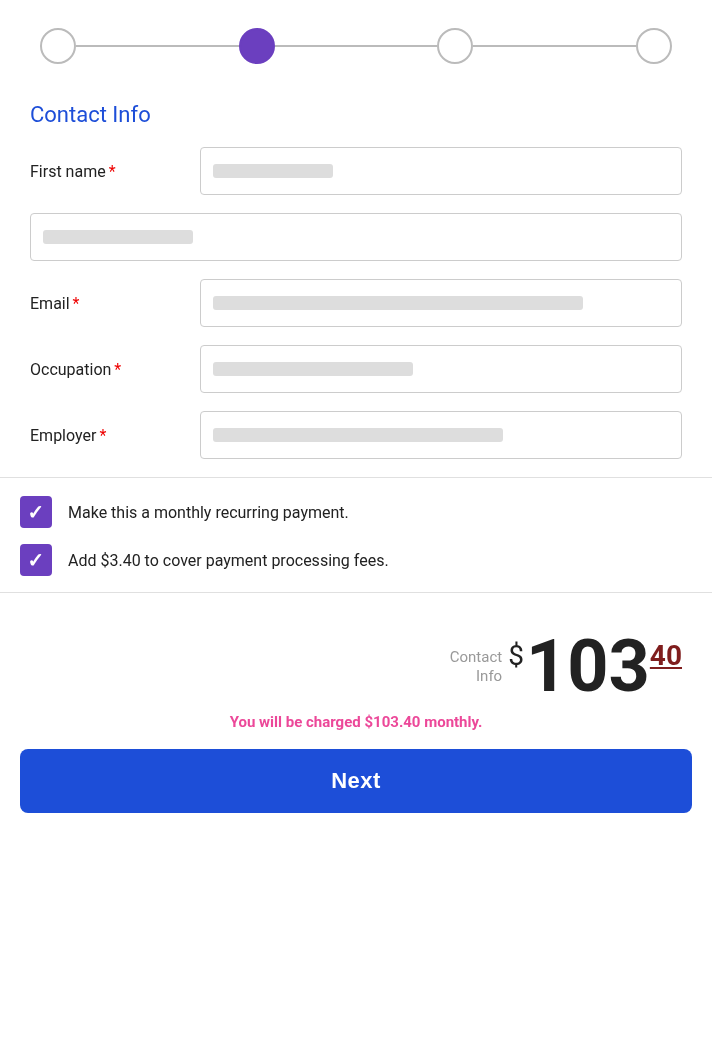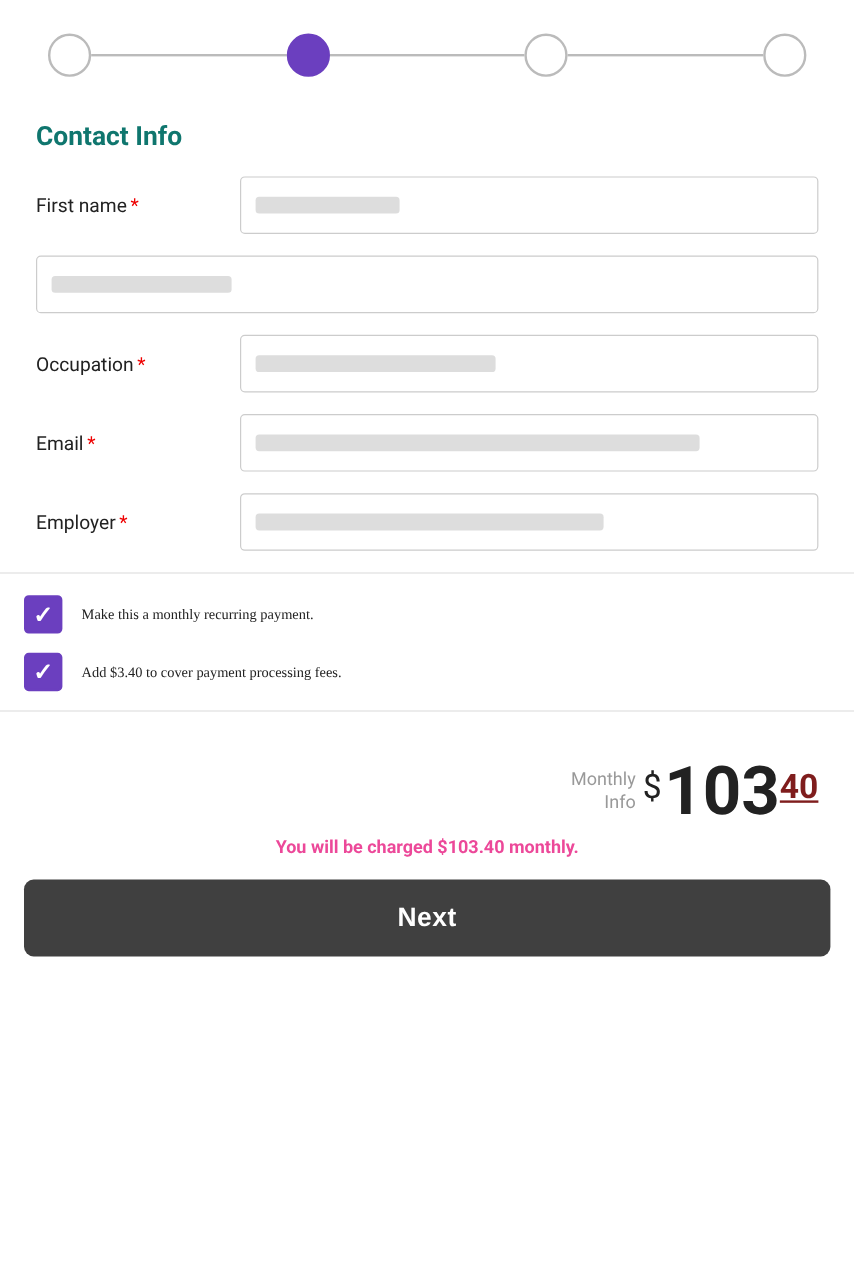"Contact Info" .section-title { color: #0f766e -> #1d4ed8; font-weight: 700 -> 400 }
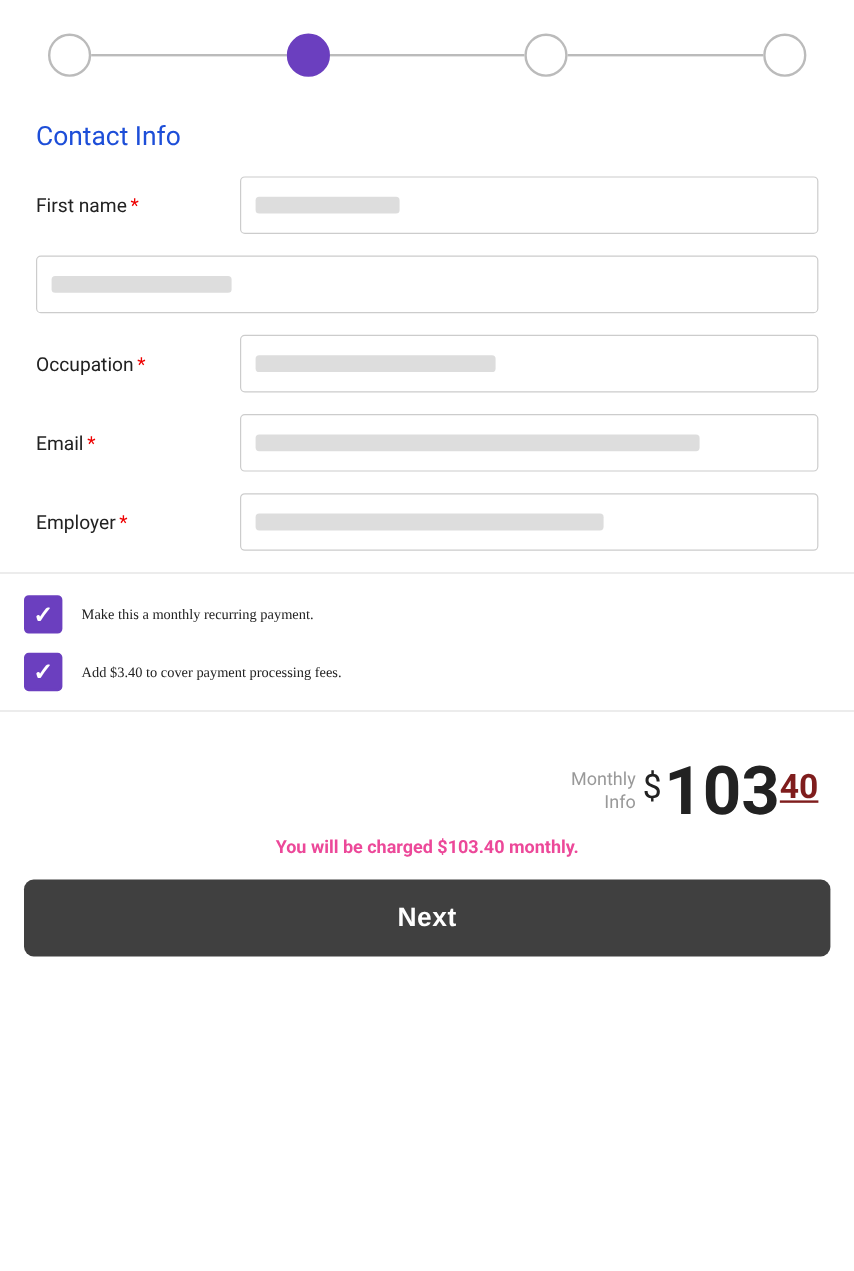"Occupation *" div.form-row { order: before "Email *" -> after "Email *" }
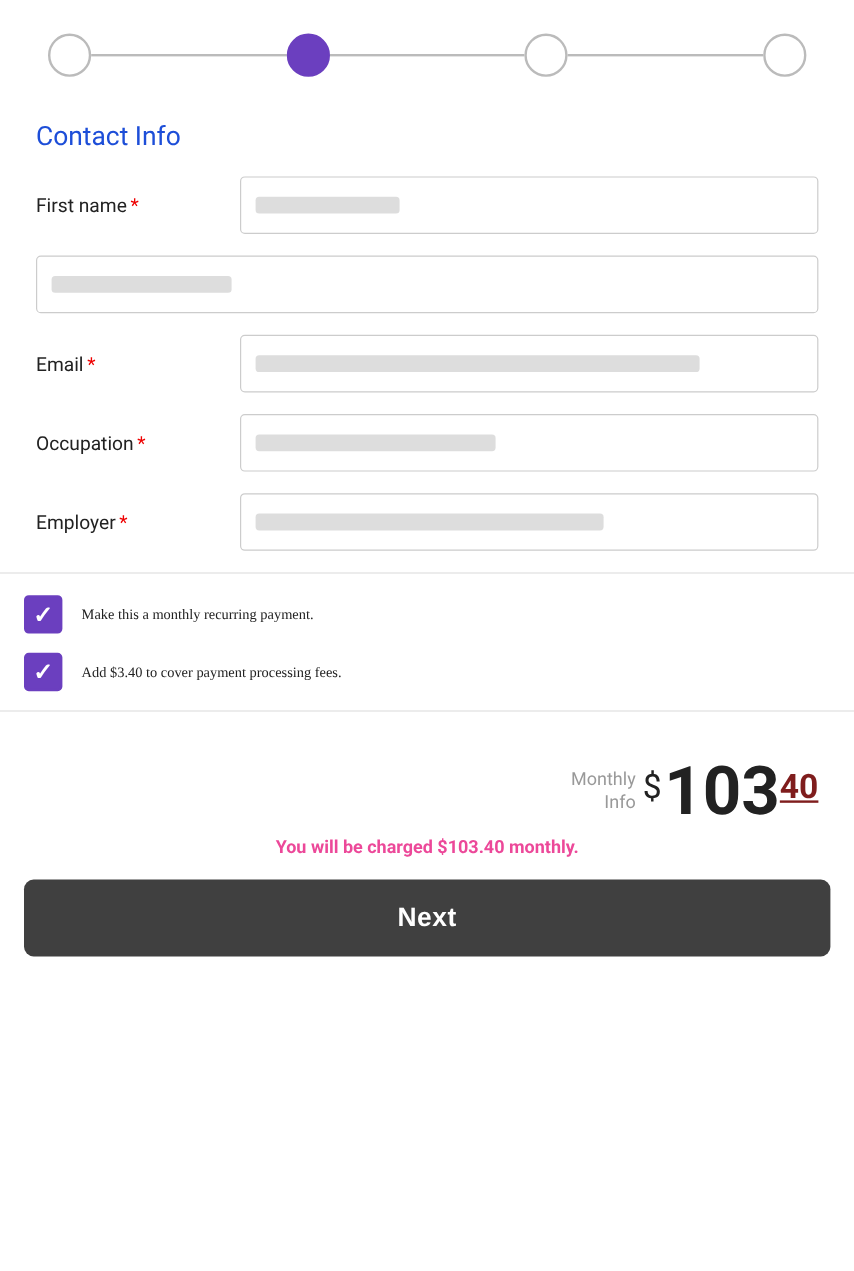"Make this a monthly recurring" .checkbox-label { font-family: Liberation Serif, serif -> none; font-size: 12px -> 16px }
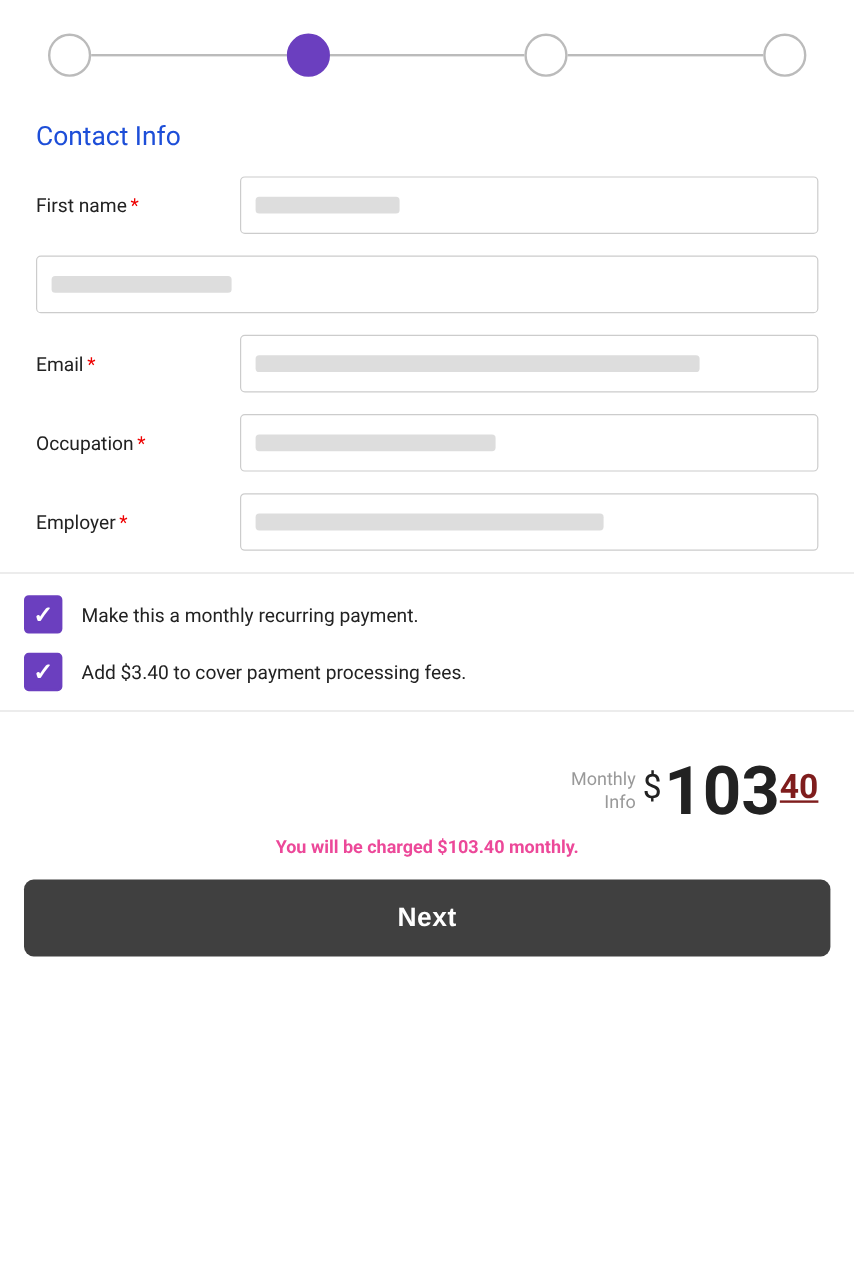"Monthly" span { text: Monthly -> Contact }
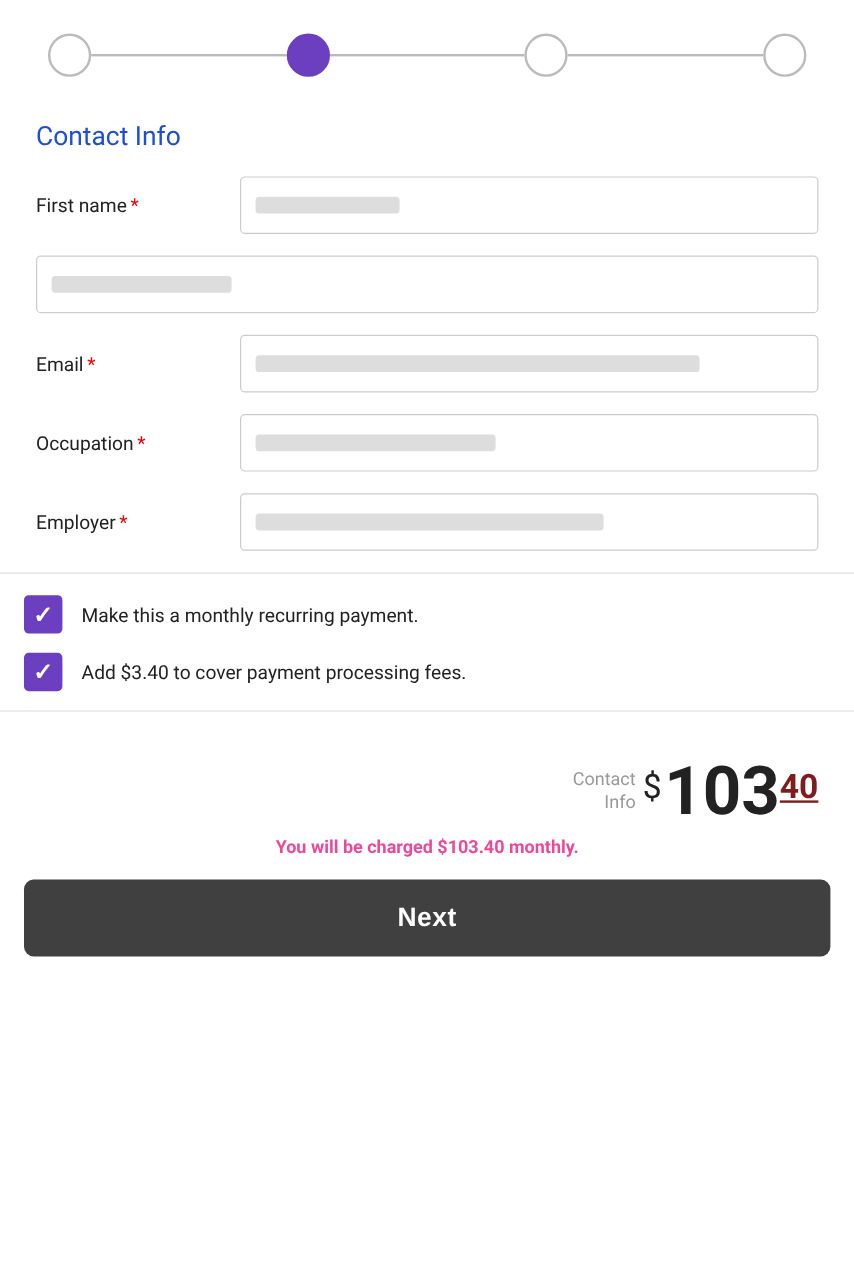"103" .total-main { font-size: 56px -> 72px }
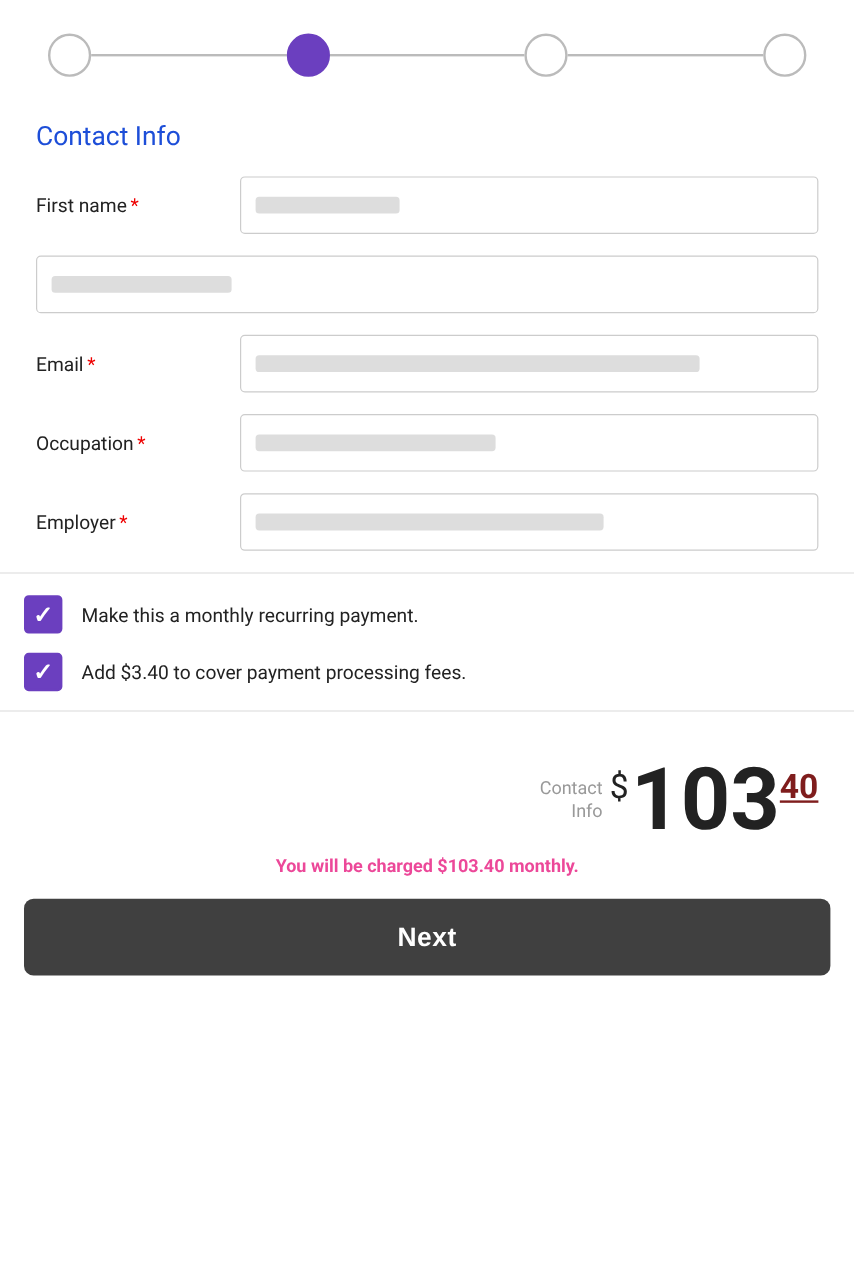"Next" .next-btn { background: #404040 -> #1d4ed8 }
